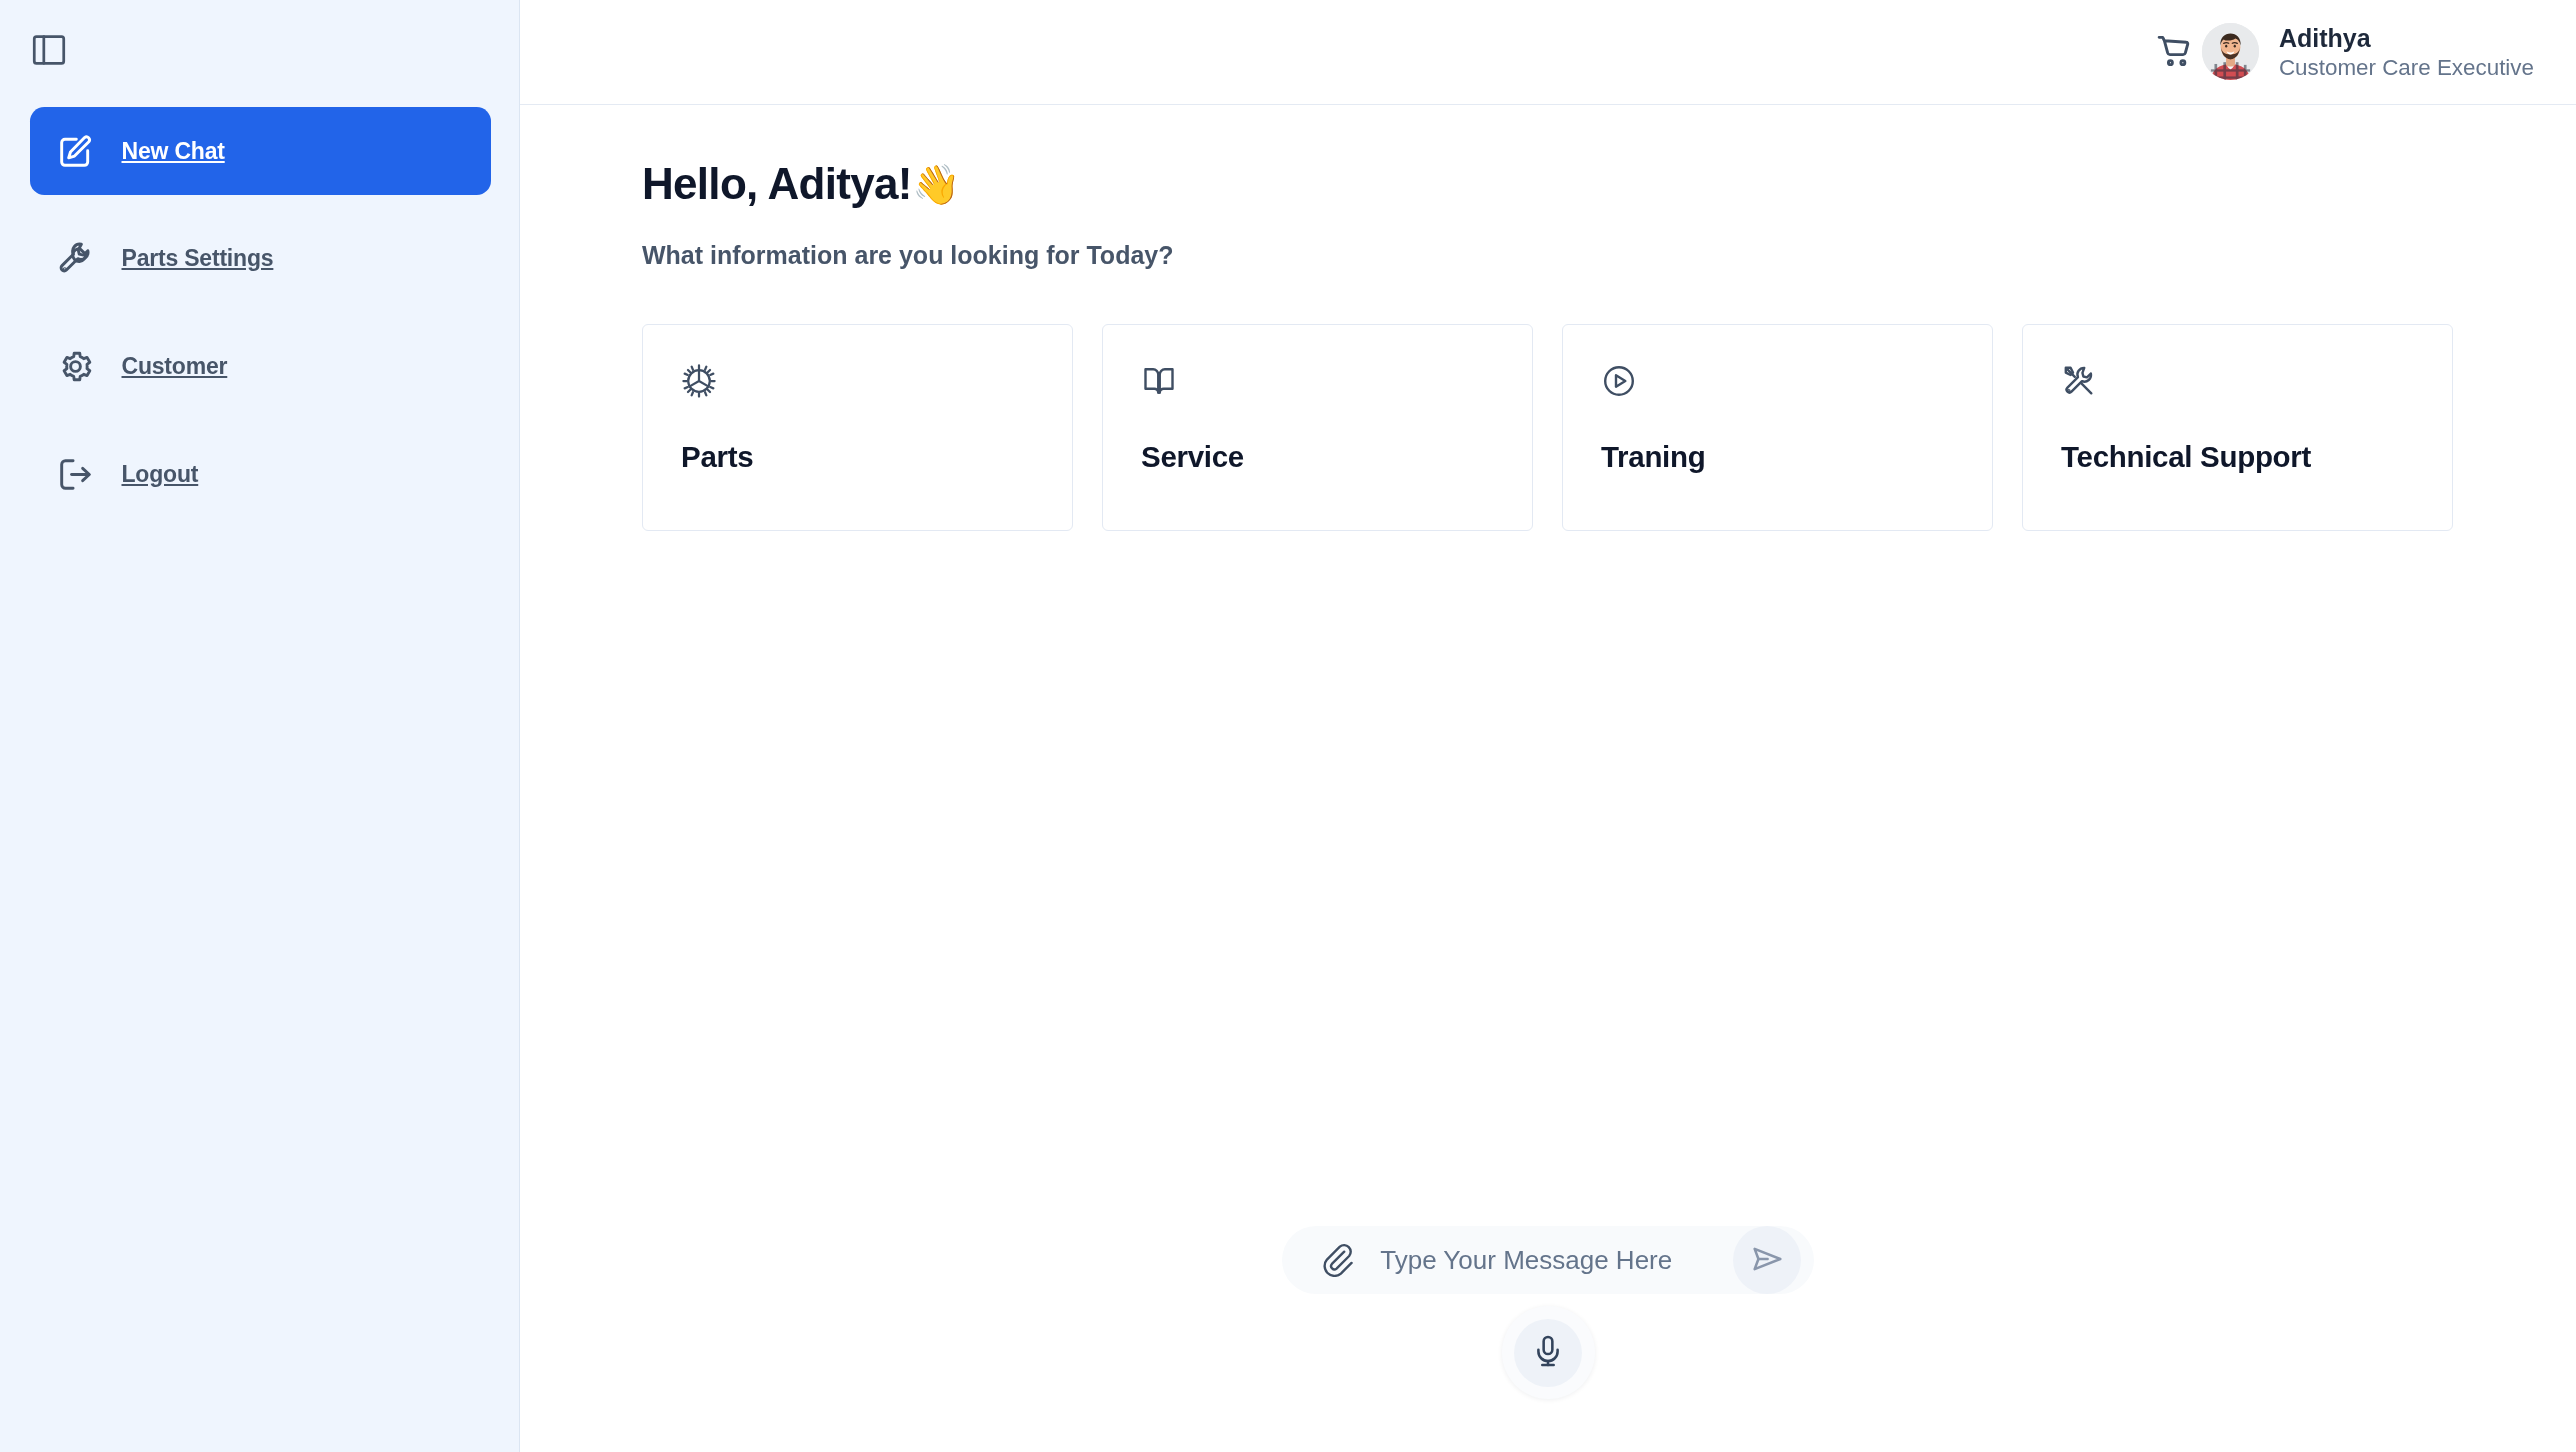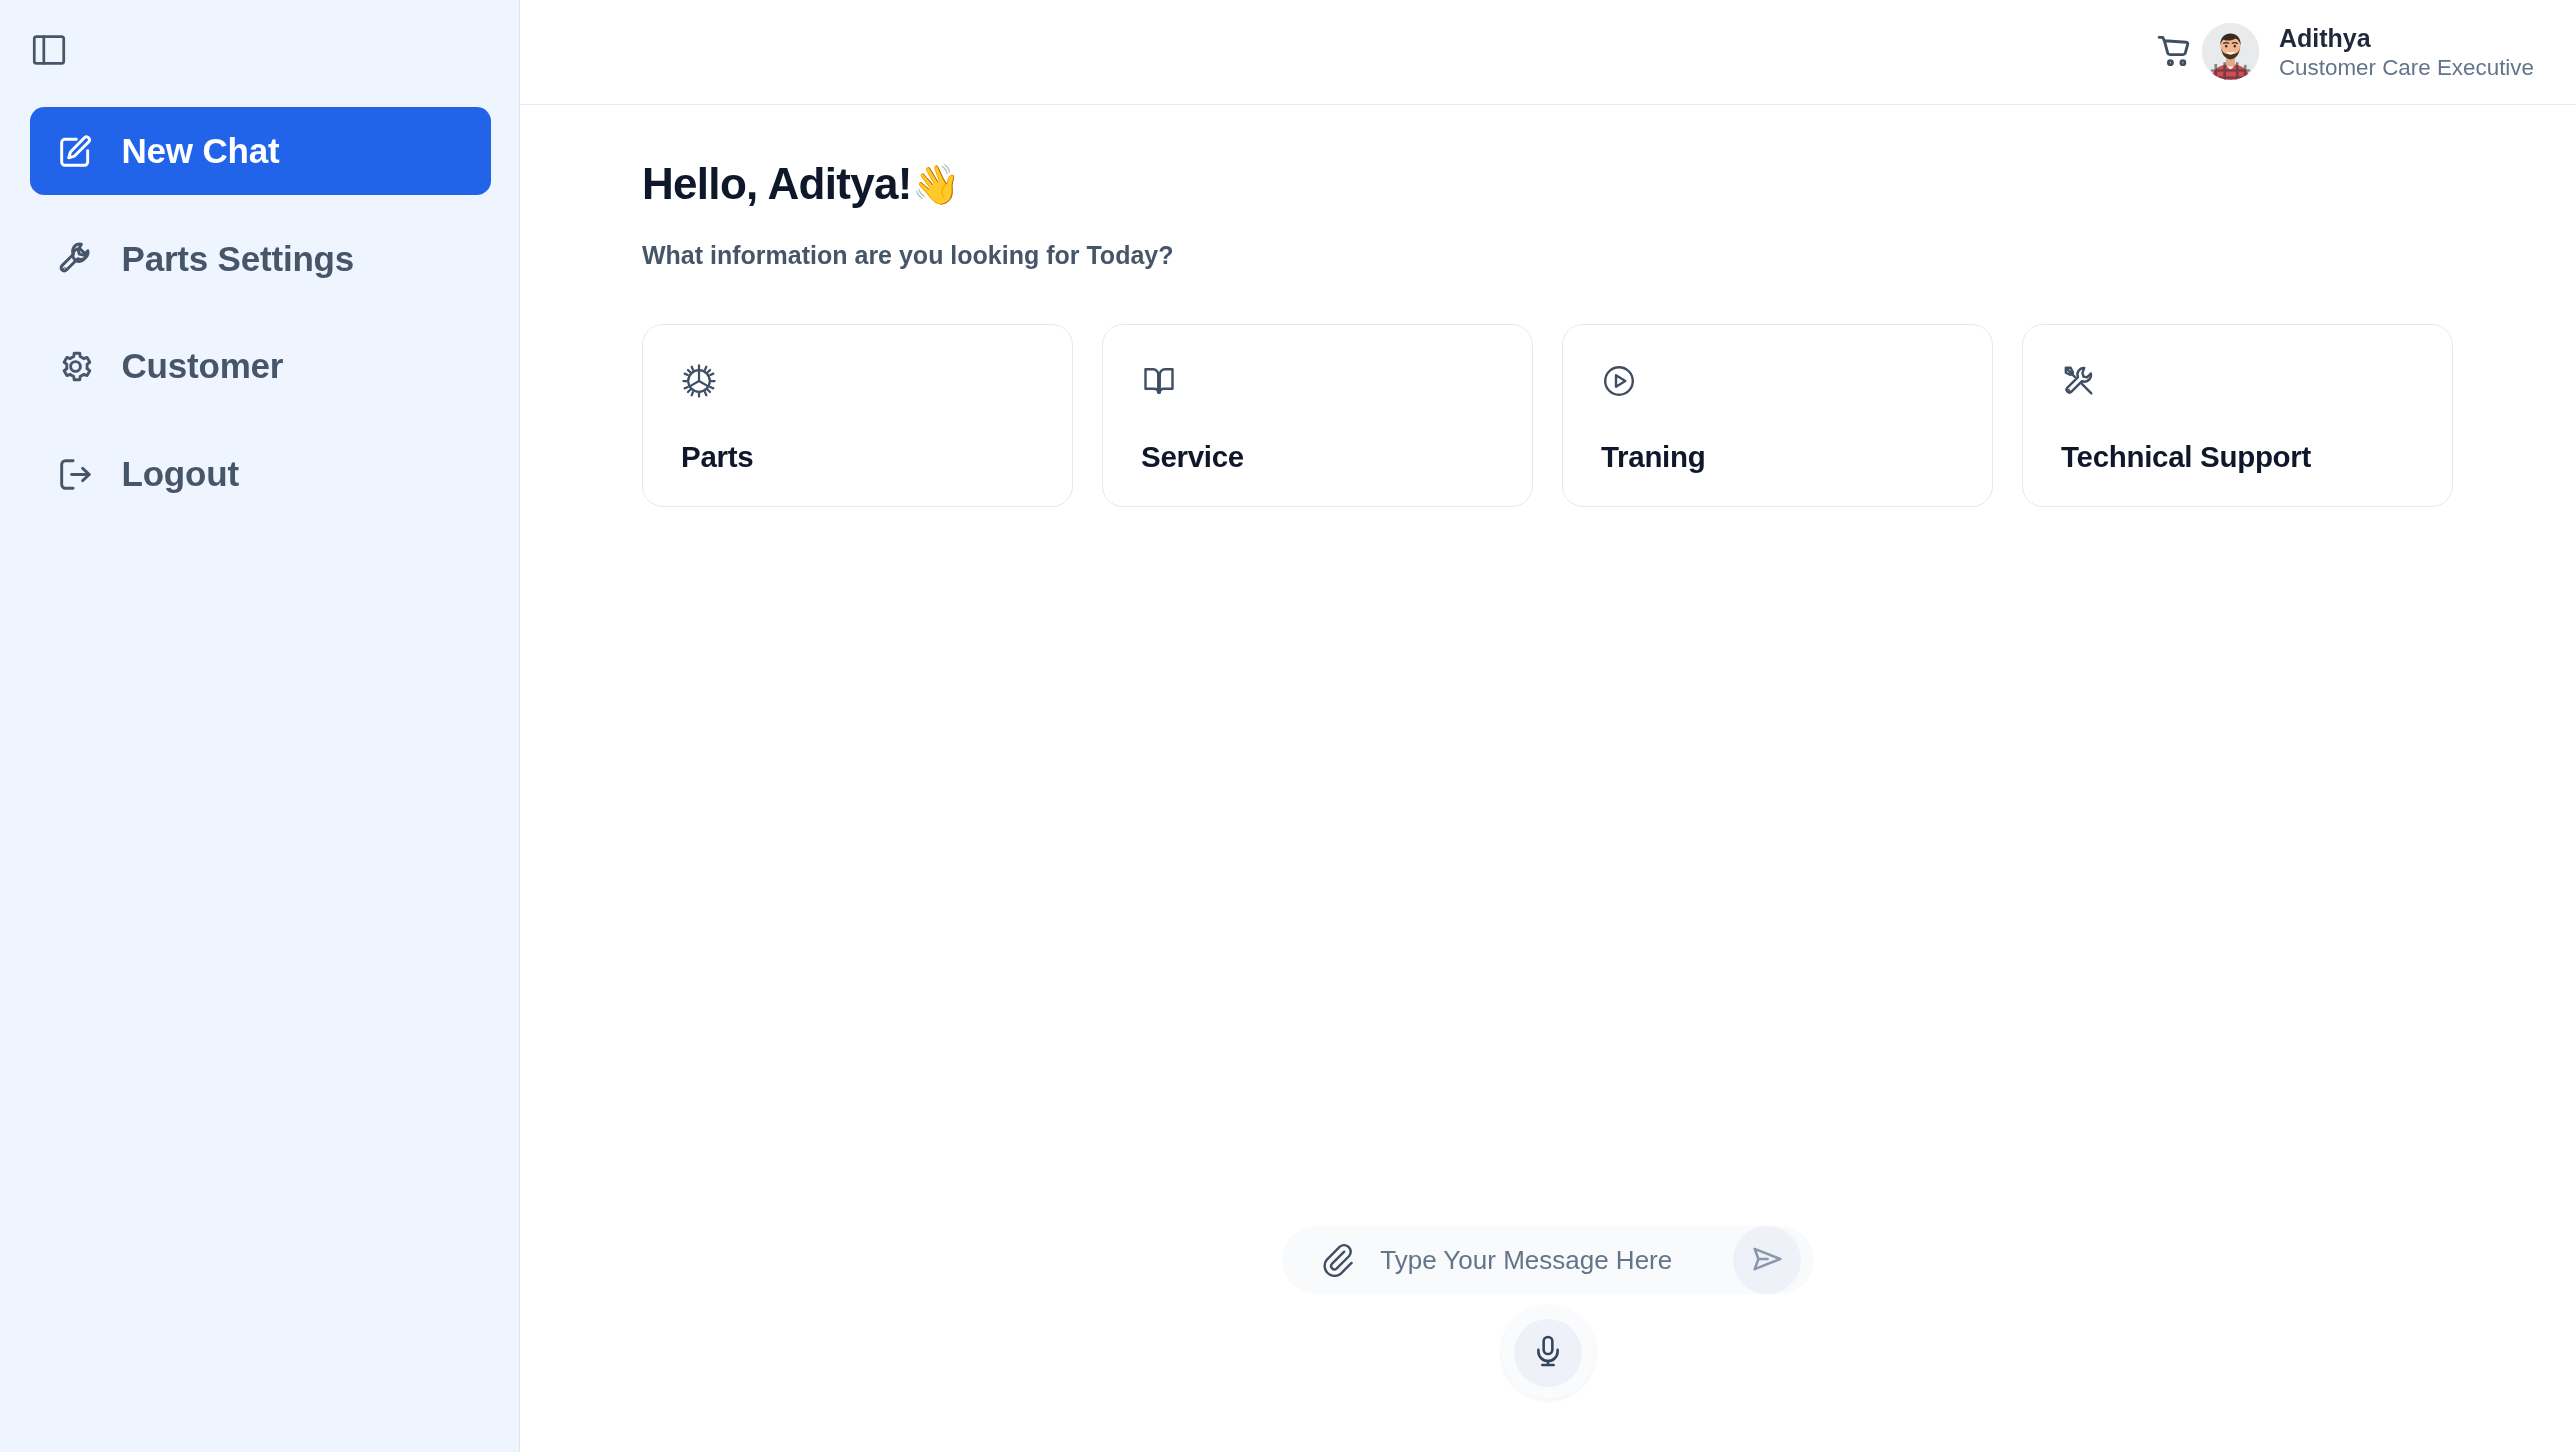"New Chat" .nav-item .nav-label { font-size: 35px -> 23px; text-decoration: none -> underline }
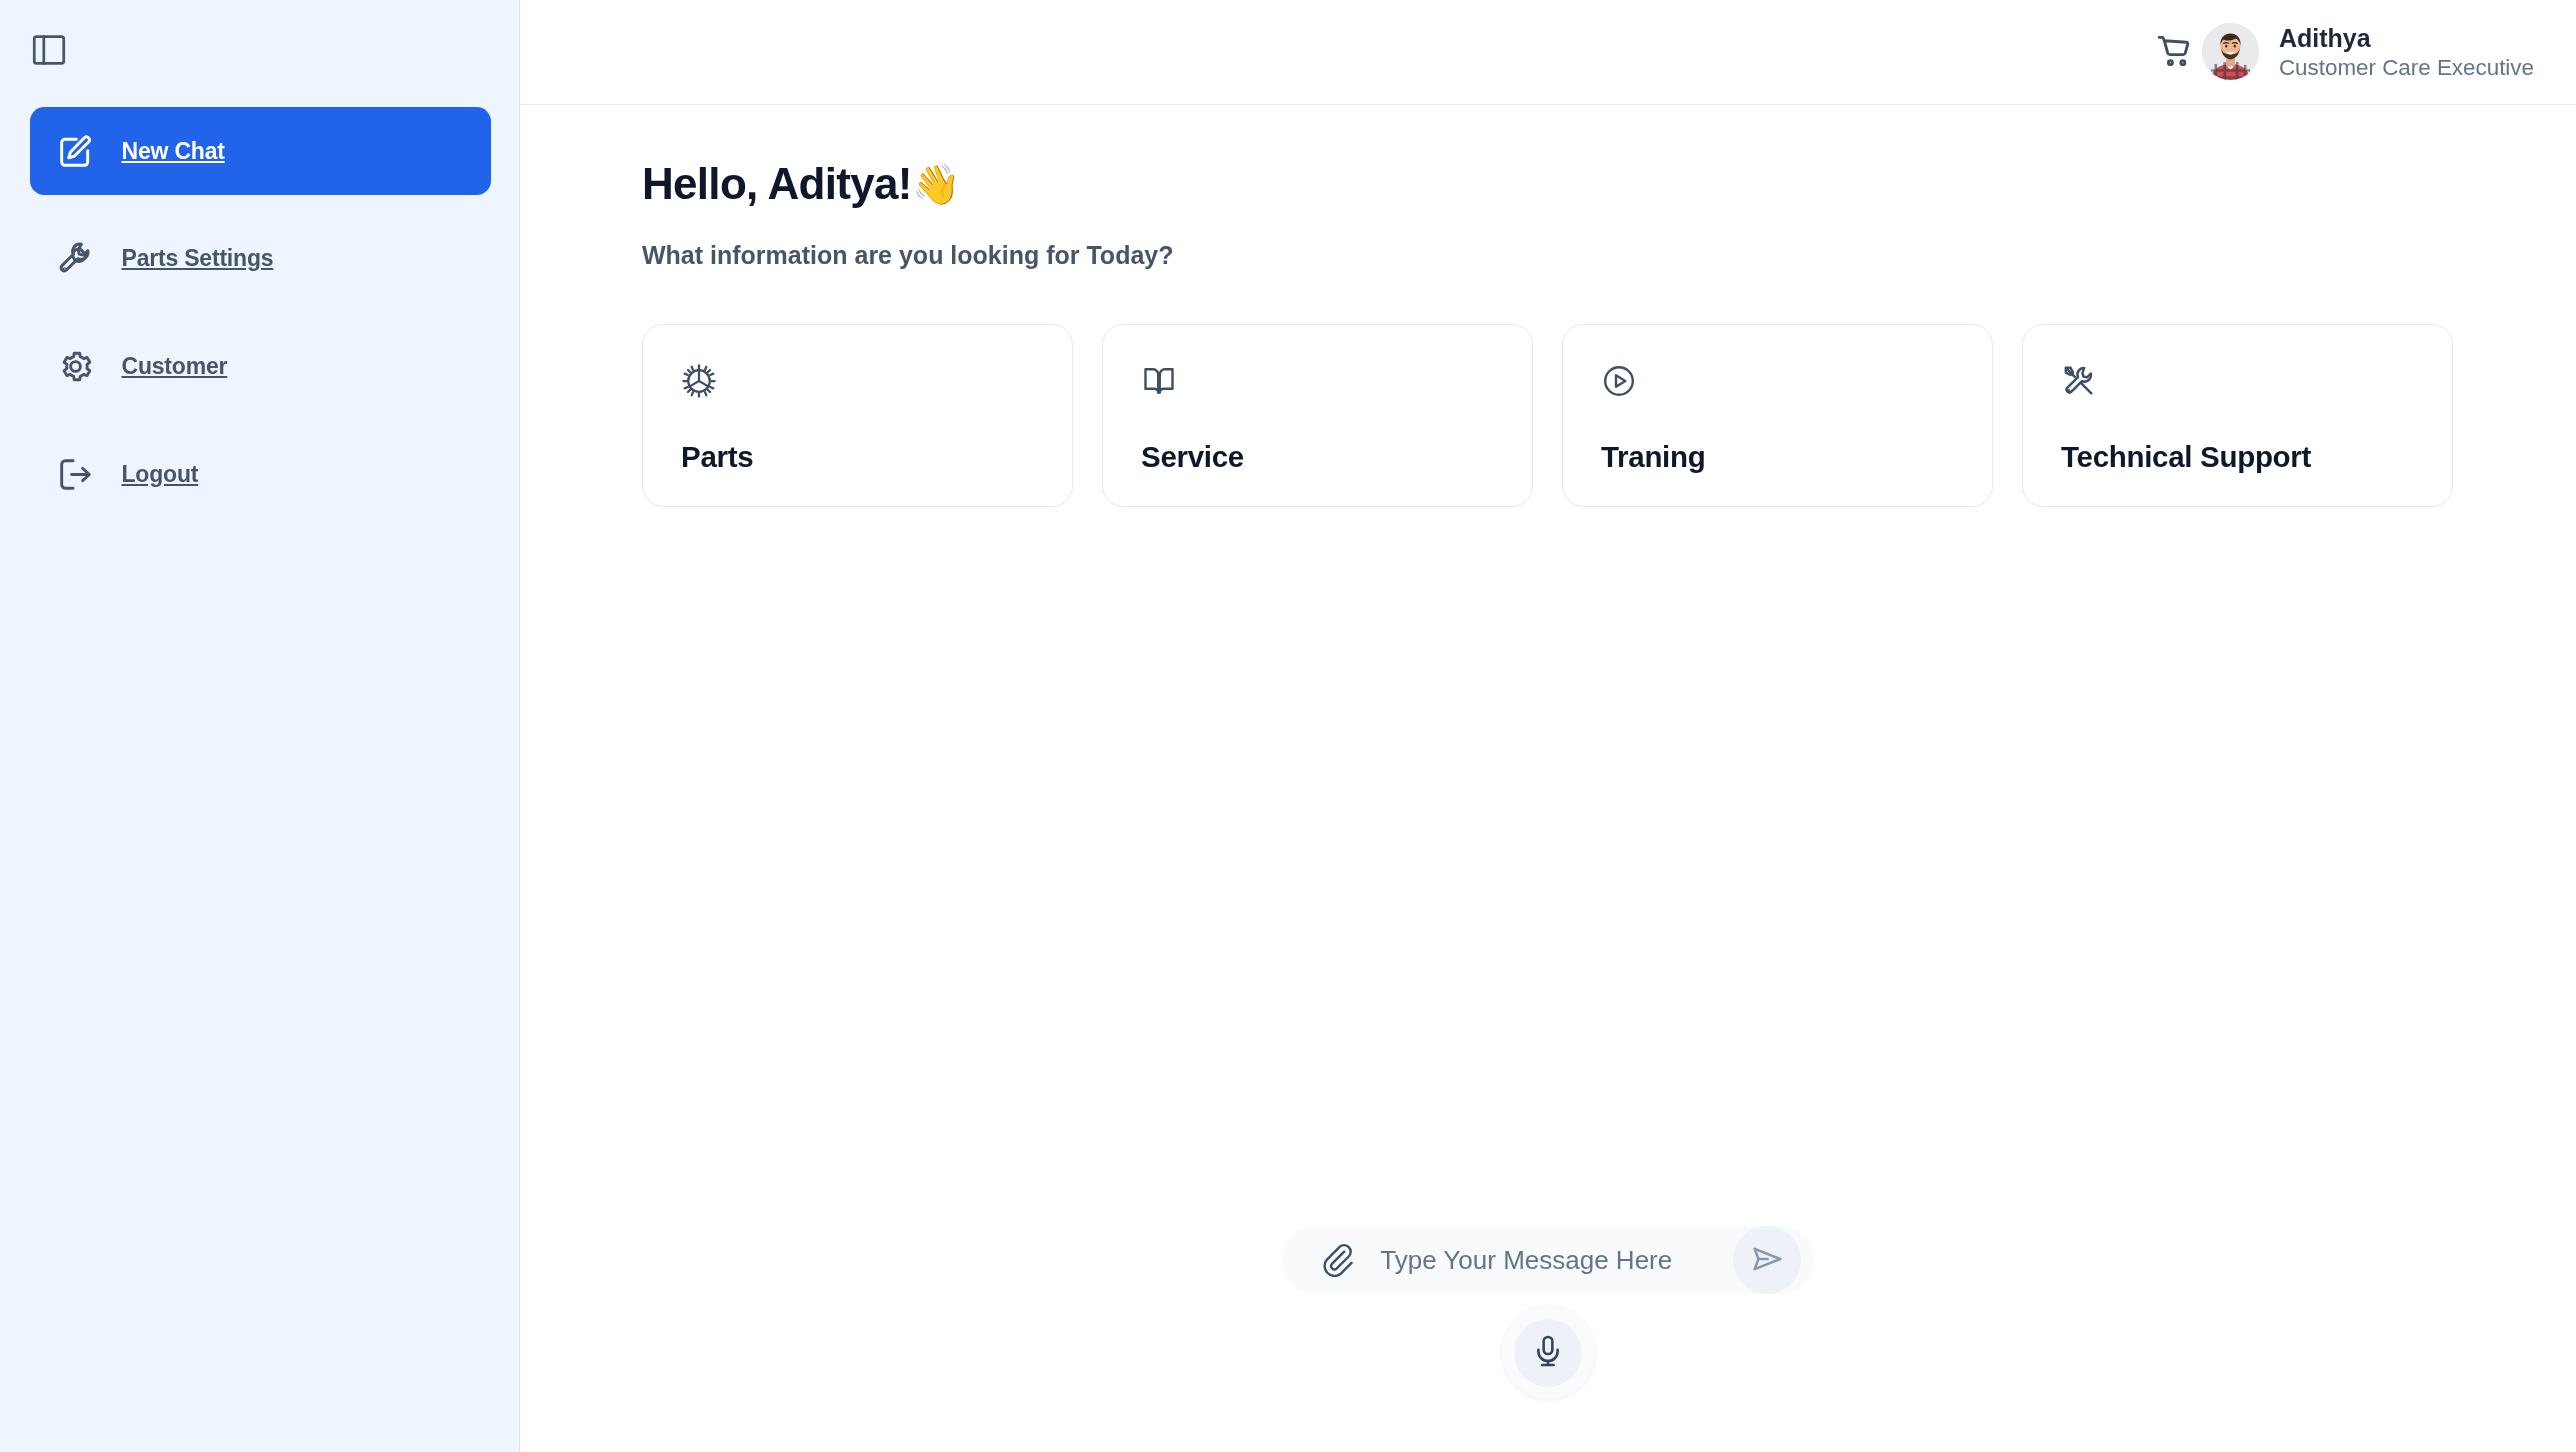"Parts" .card { border-radius: 21px -> 6px; height: 183px -> 207px }
